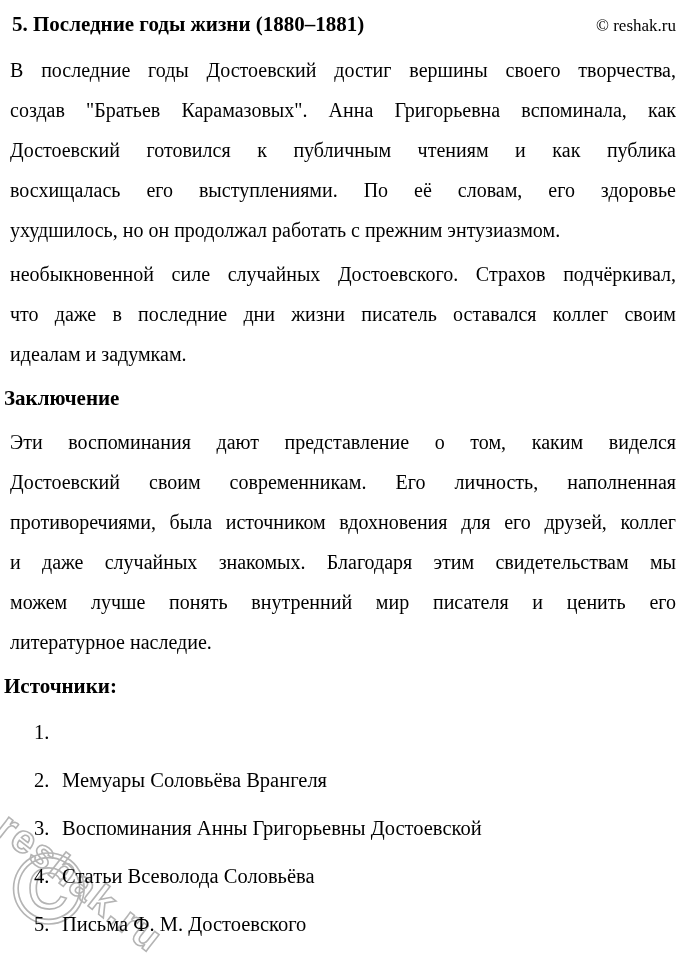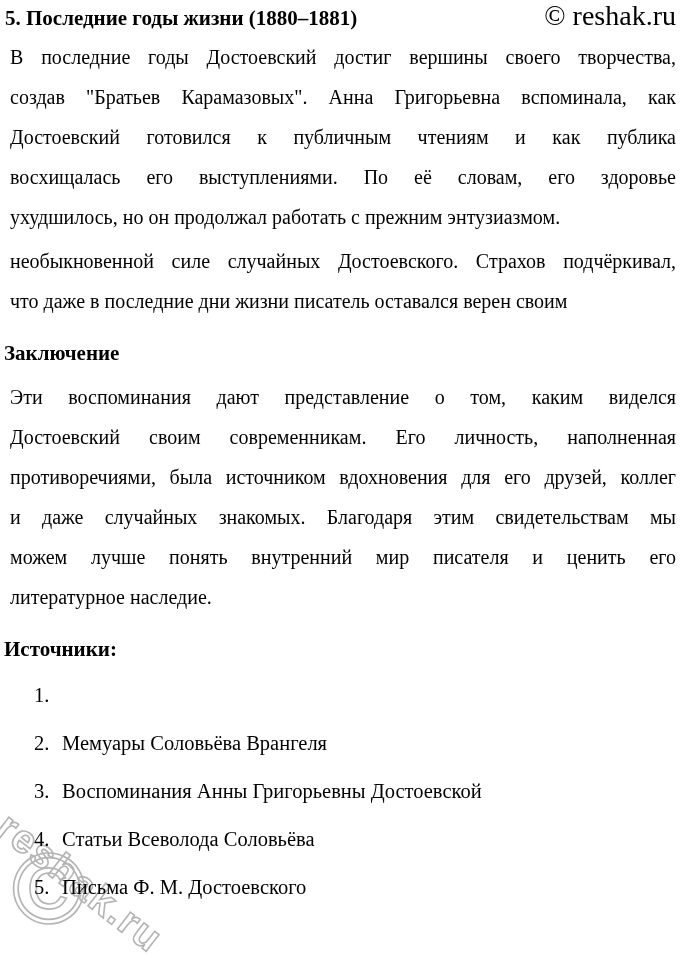"5. Последние годы жизни (1880–1881)" .title { margin: 1px -> 8px }
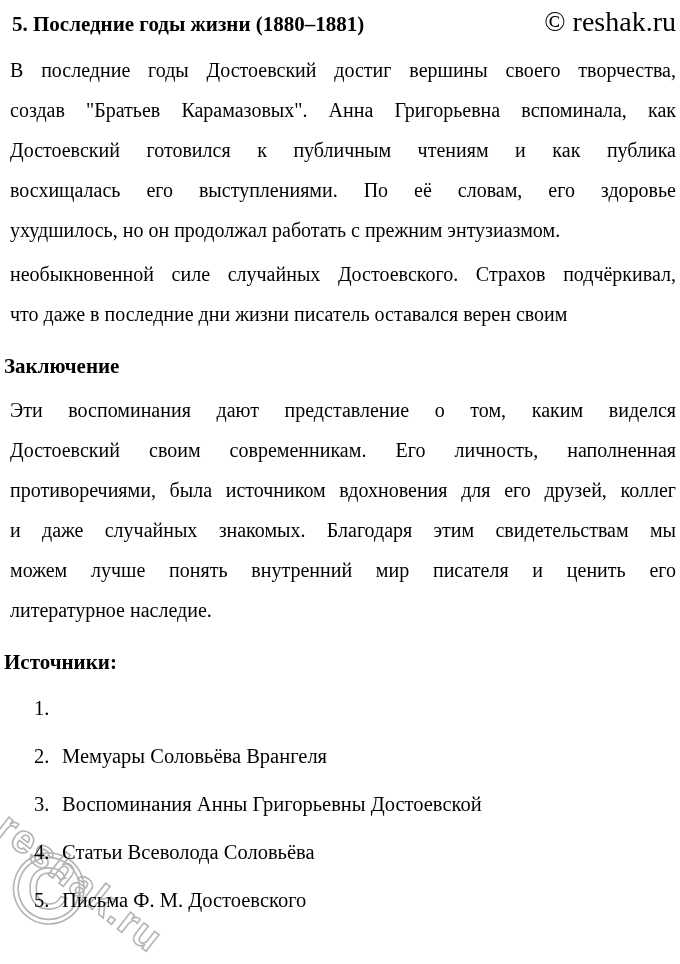"© reshak.ru" .copyright { font-size: 28px -> 17px }
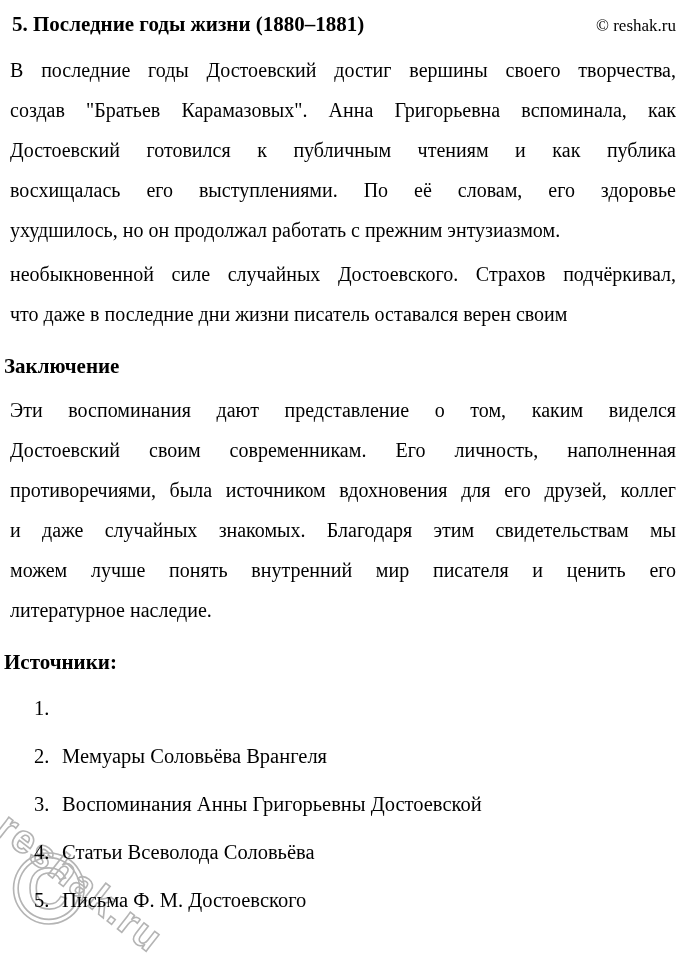"что даже в последние дни" div.line { text: верен -> коллег }
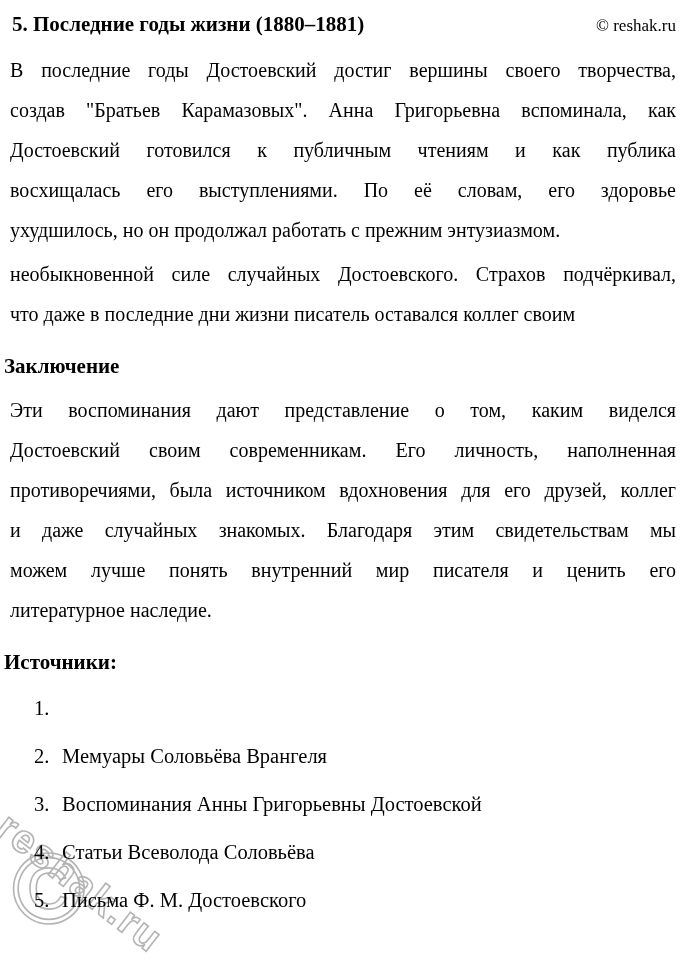"идеалам и задумкам." div.line { html: none -> <div>идеалам и задумкам.</div> }
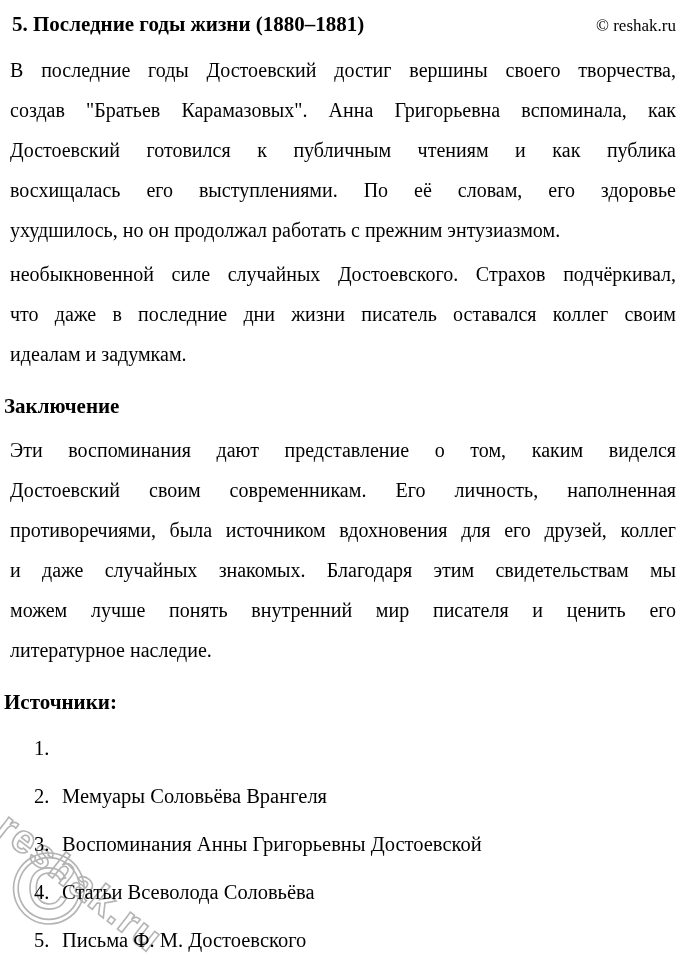"Заключение" .subhead { margin: 12px 0 0 0 -> 4px 0 0 0 }
